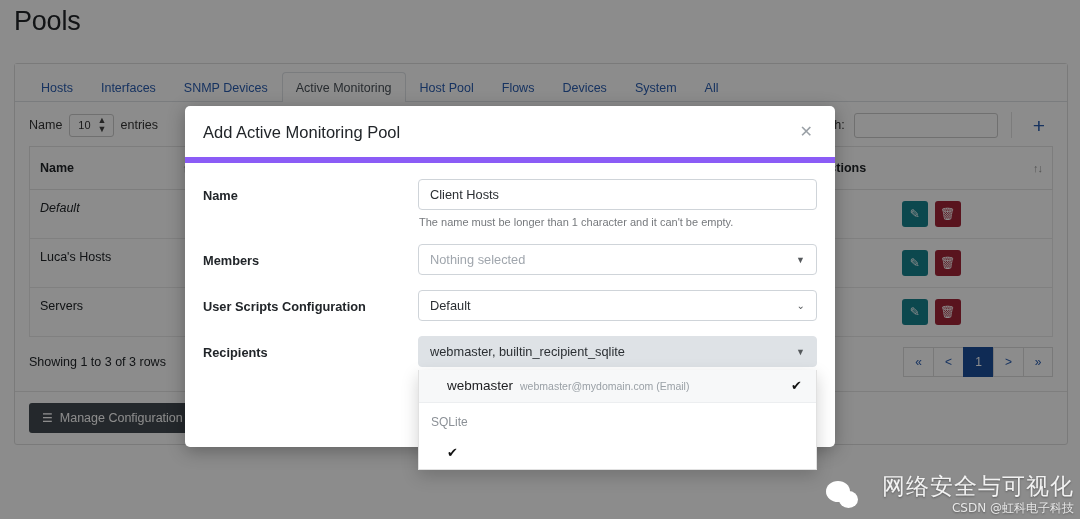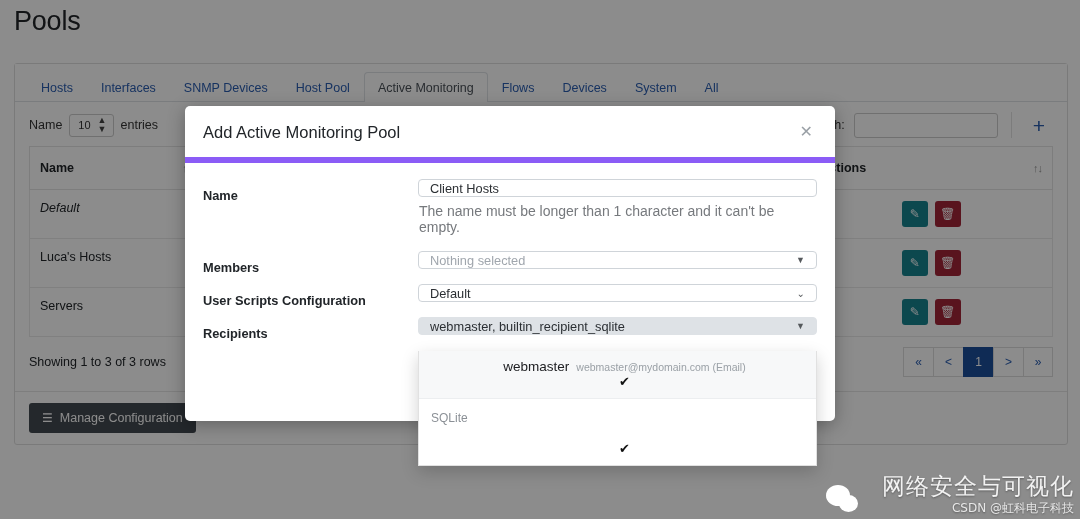"Host Pool" div.tab { order: before "Active Monitoring" -> after "Active Monitoring" }
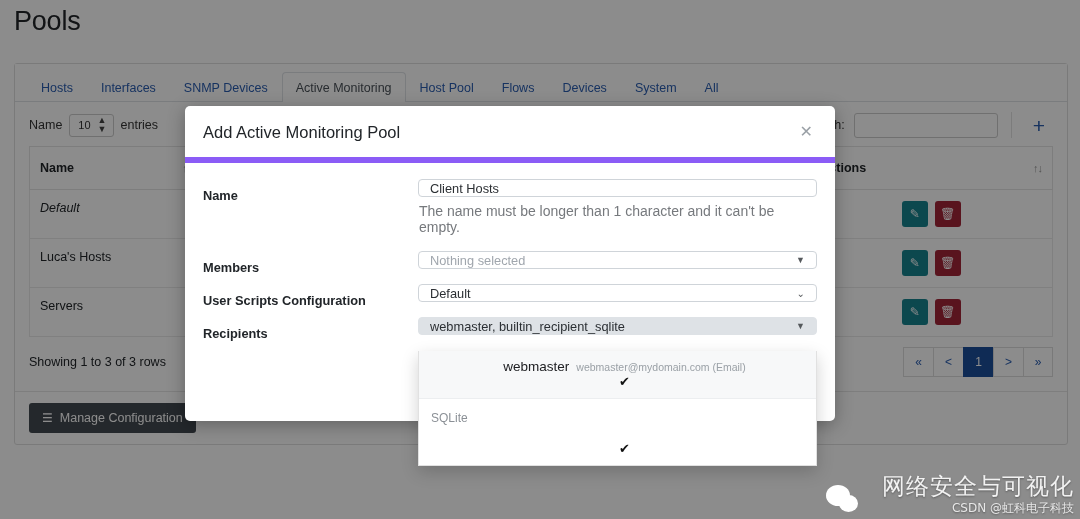"Client Hosts" .fld { height: 18px -> 31px }
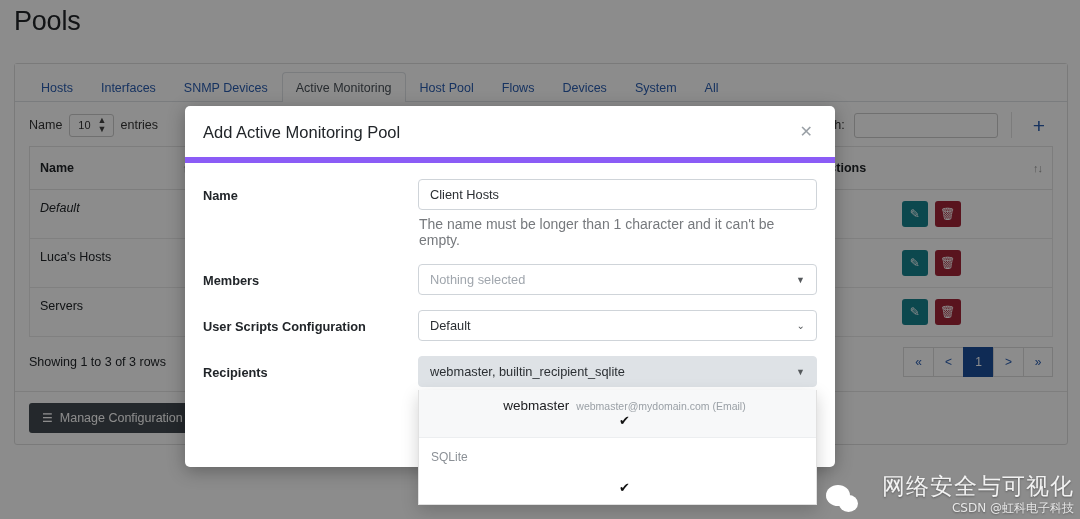"The name must be longer" .help-text { font-size: 14px -> 11px }
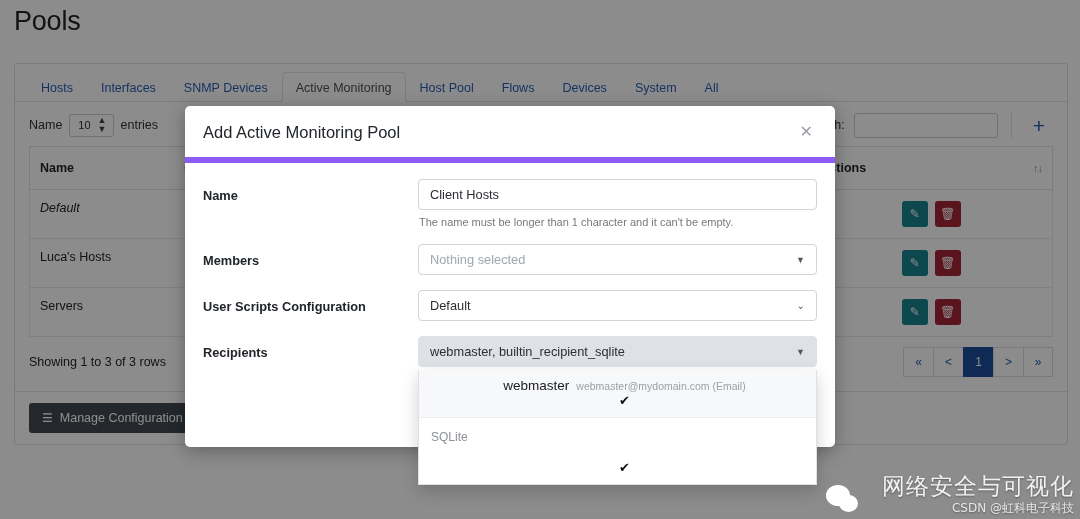"webmaster webmaster@mydomain.com (Email)" .dd-item { flex-direction: column -> none }
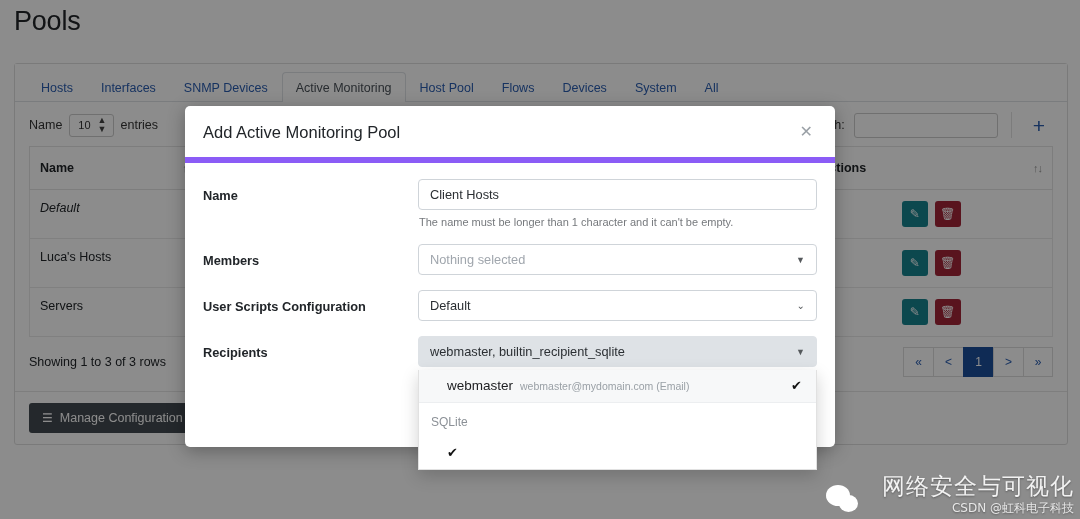"网络安全与可视化" .watermark { align-items: flex-end -> center }
